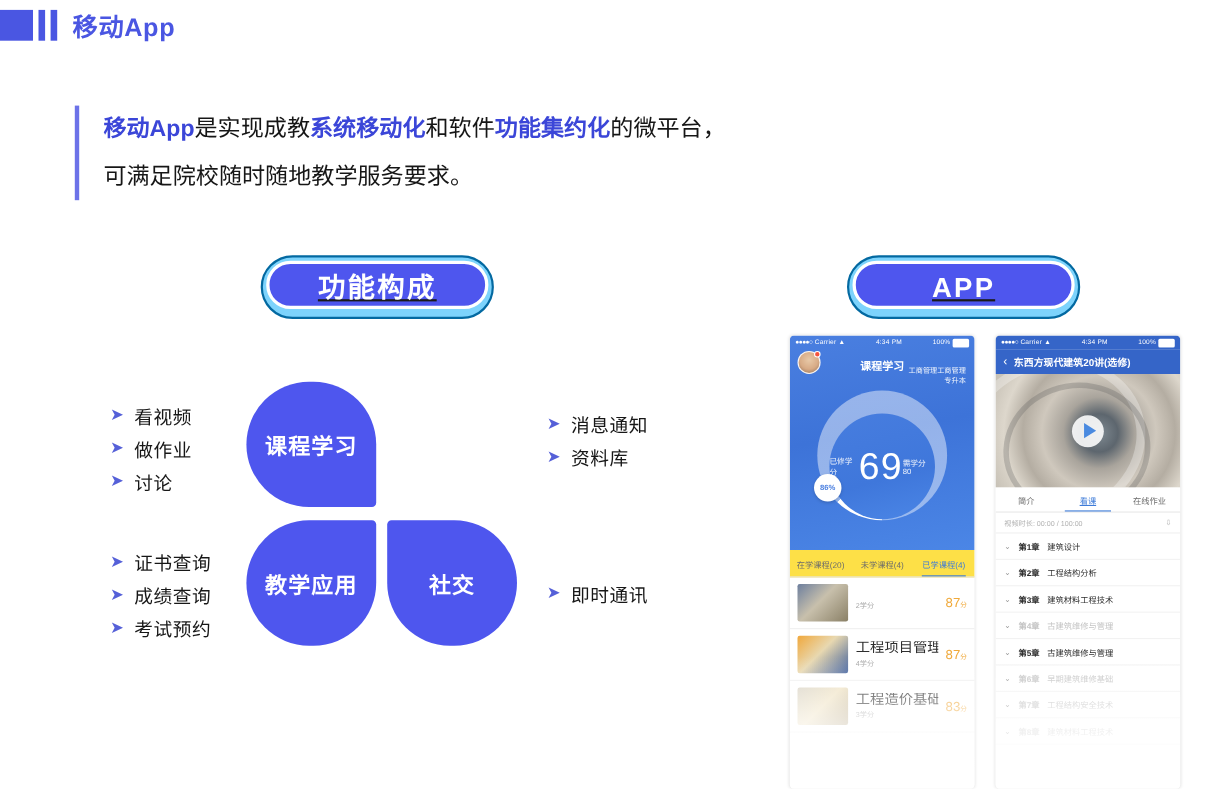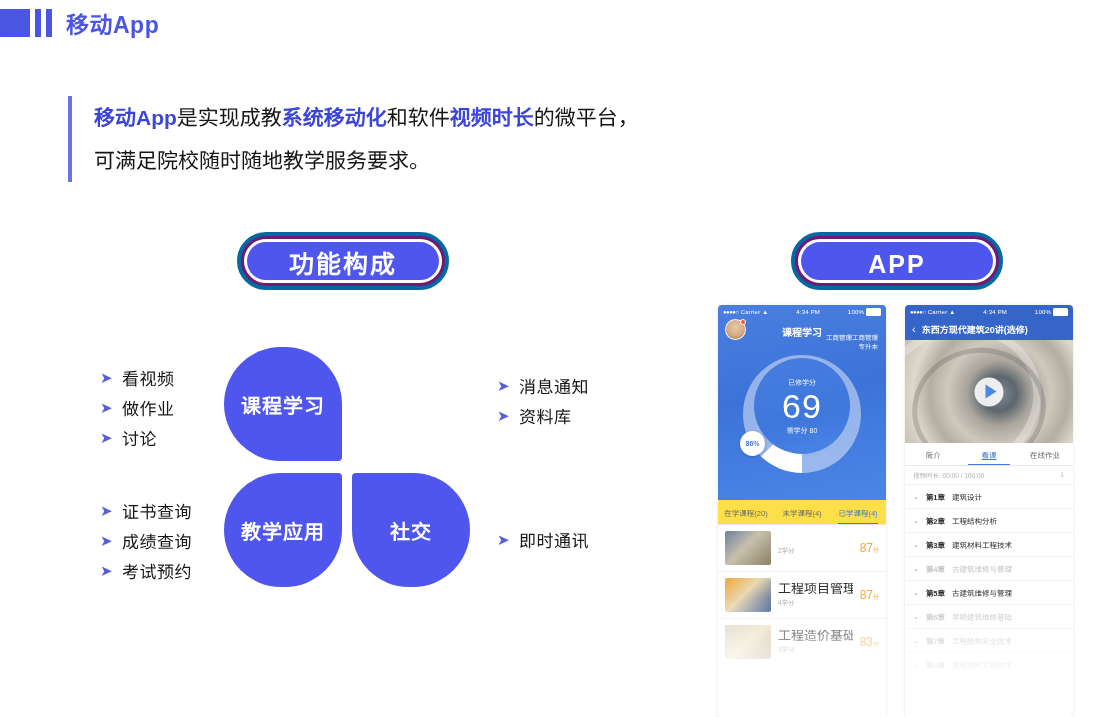"视频时长" span.hl { text: 视频时长 -> 功能集约化 }
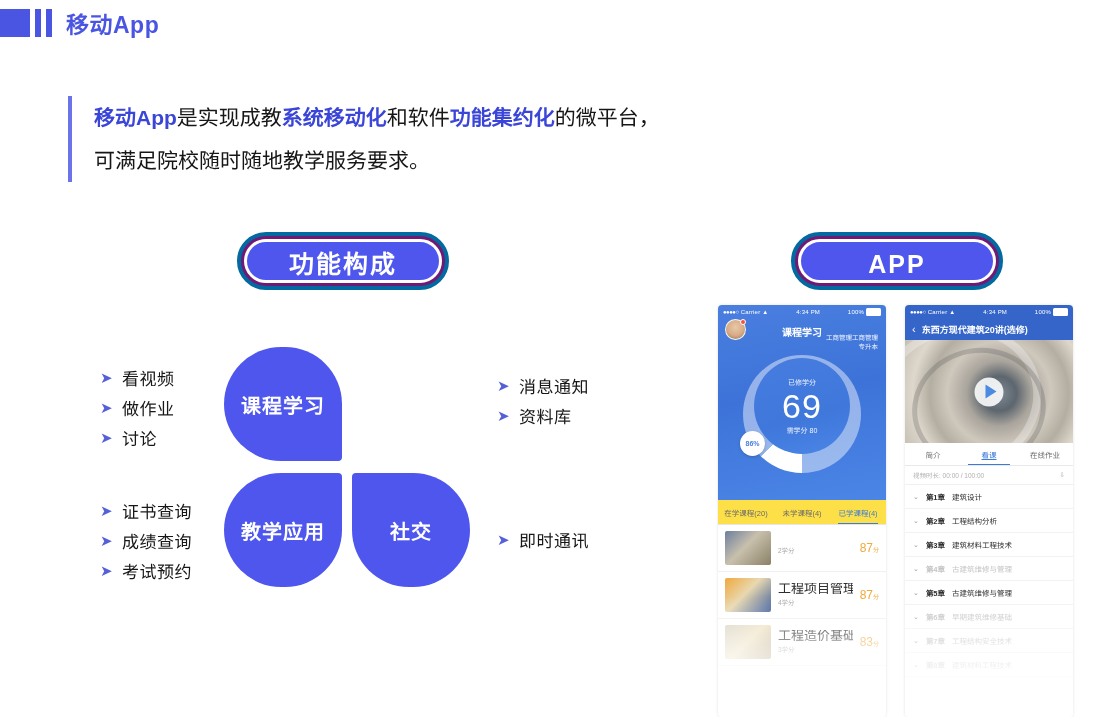"功能构成" .pill { background: #701a75 -> #7dd3fc; border: 4px solid #0369a1 -> 2px solid #0369a1; text-decoration: none -> underline }
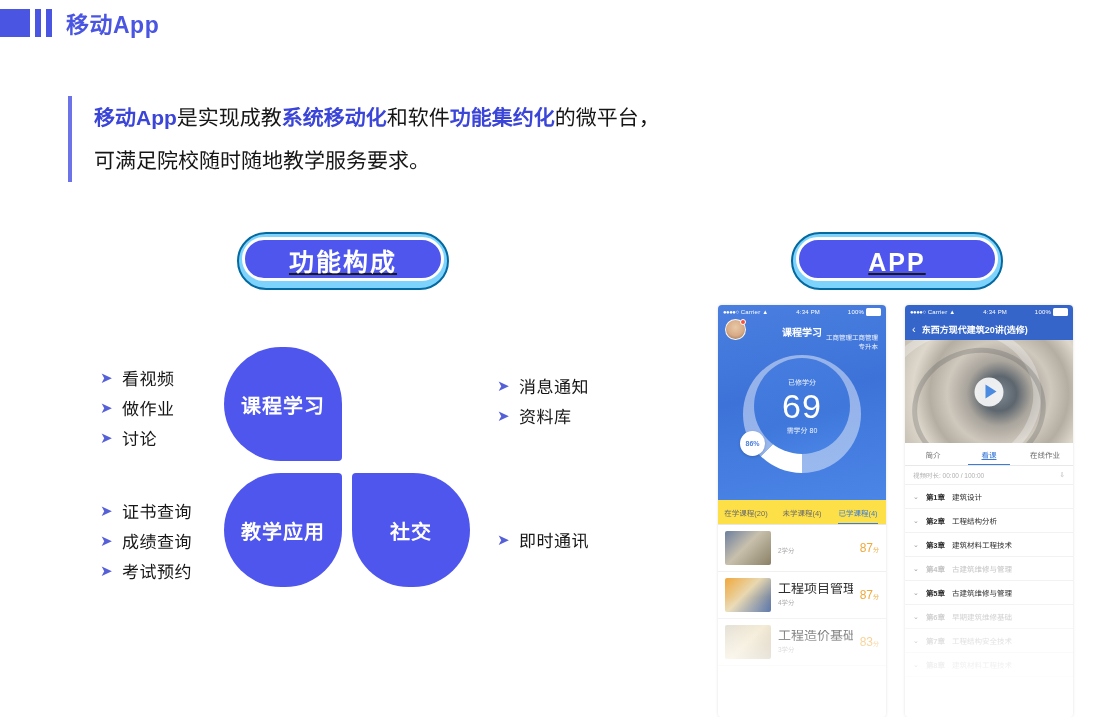"APP" #pill-app { left: 791px -> 770px }
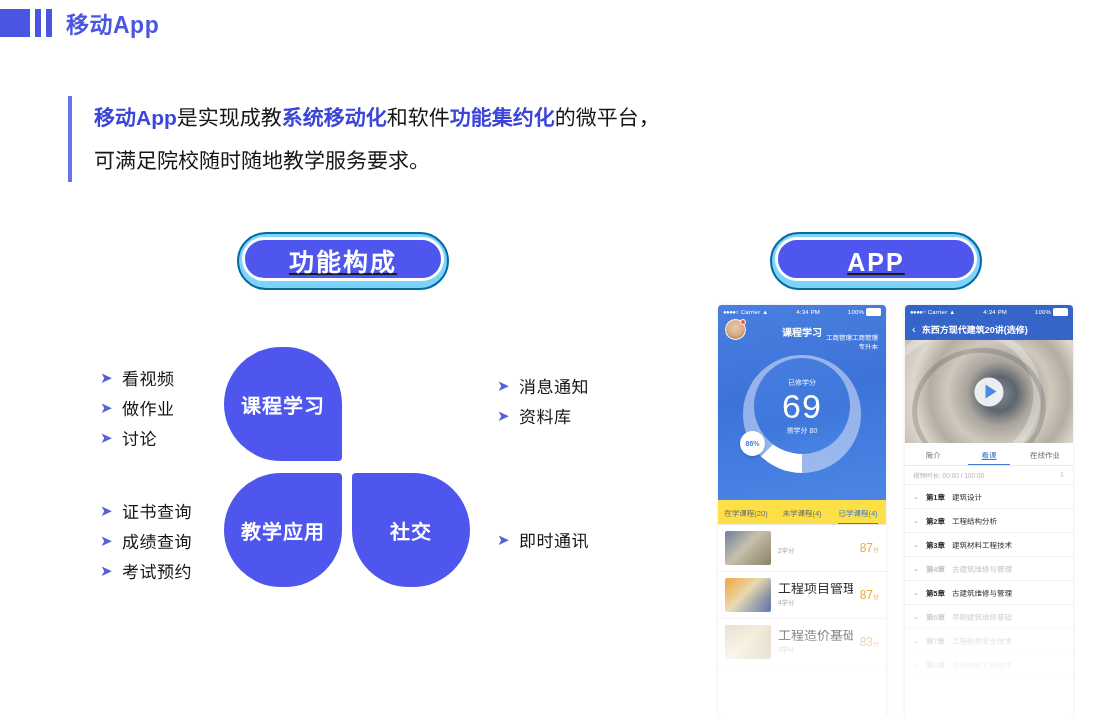"69" #p1-ring-hole { flex-direction: column -> none; top: 3px -> 21px }
